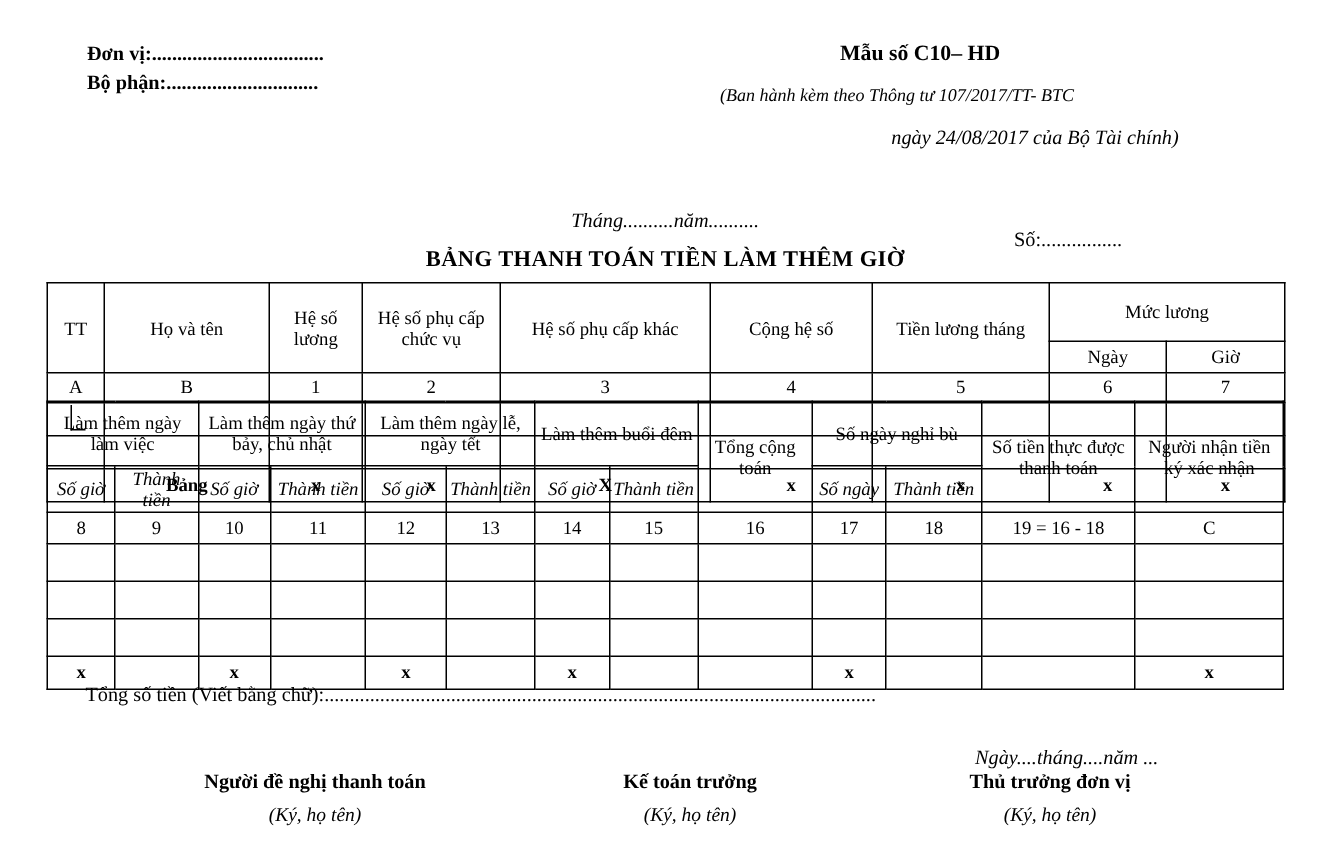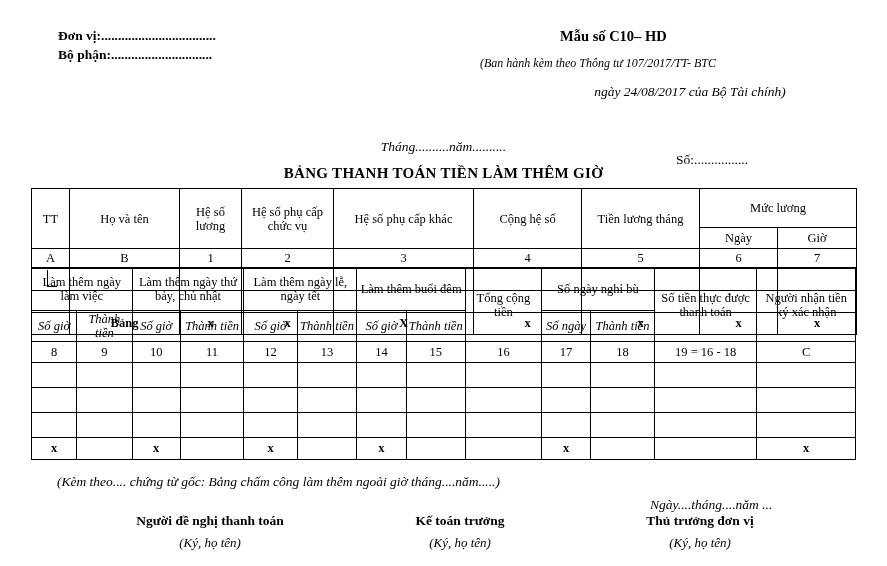"Tổng cộng tiền" td { text: tiền -> toán }
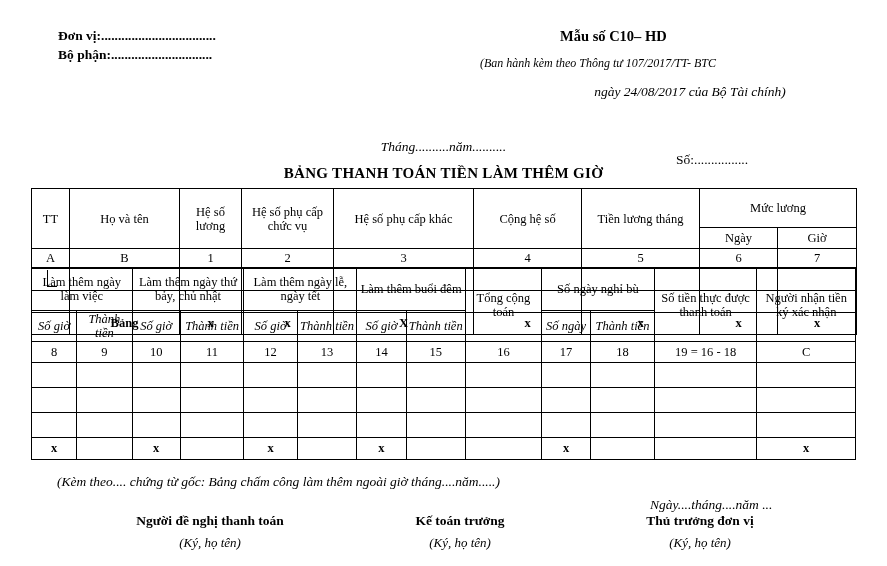"Tổng số tiền (Viết bằng" div.foot-total { html: none -> <div>Tổng số tiền (Viết bằng chữ):.............................................................................................................</div> }
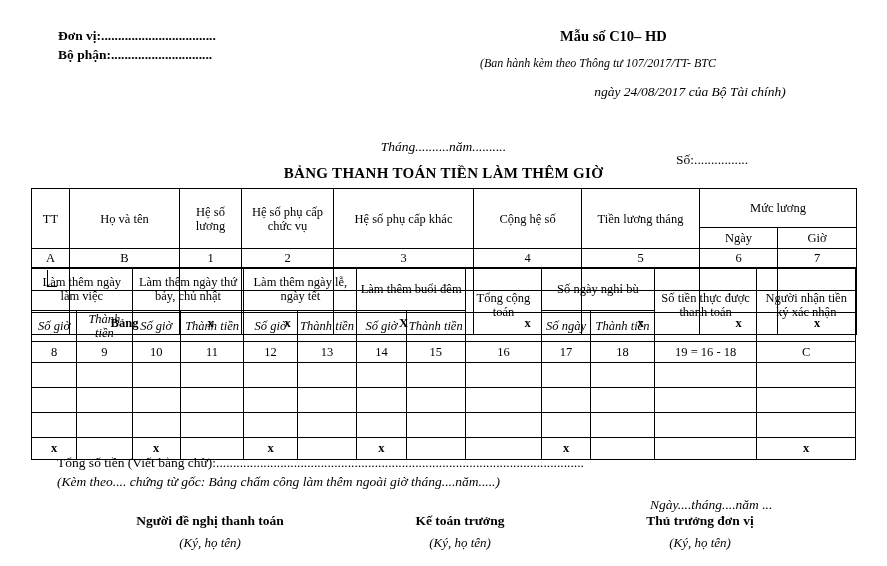"(Kèm theo.... chứng từ gốc:" div.foot-note { html: <div>(Kèm theo.... chứng từ gốc: Bảng chấm công làm thêm ngoài giờ tháng....năm.....)</div> -> none }
